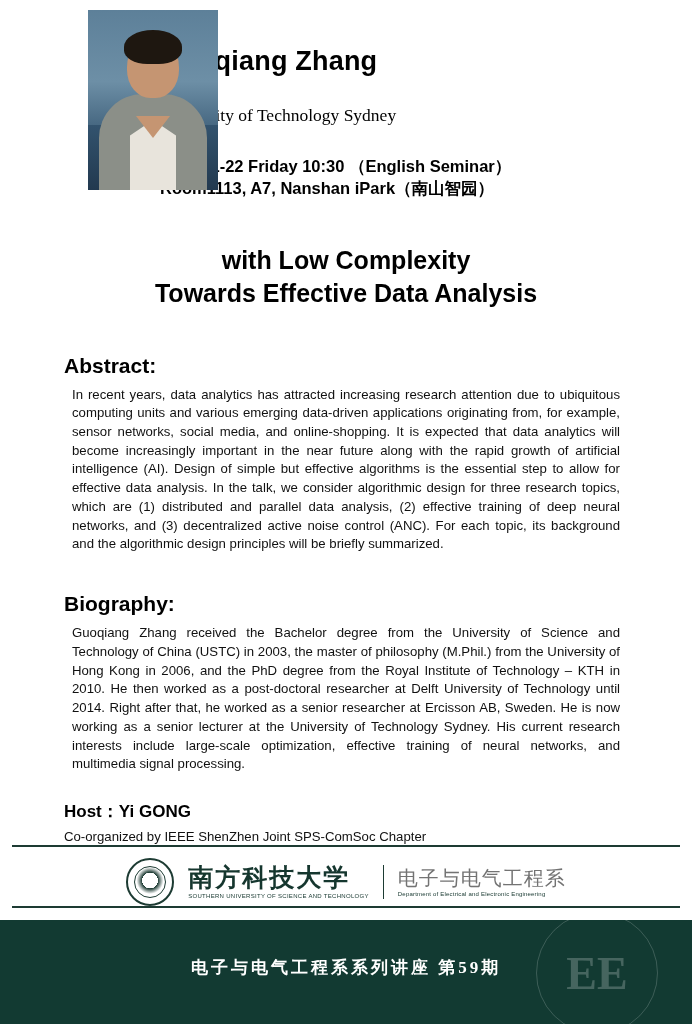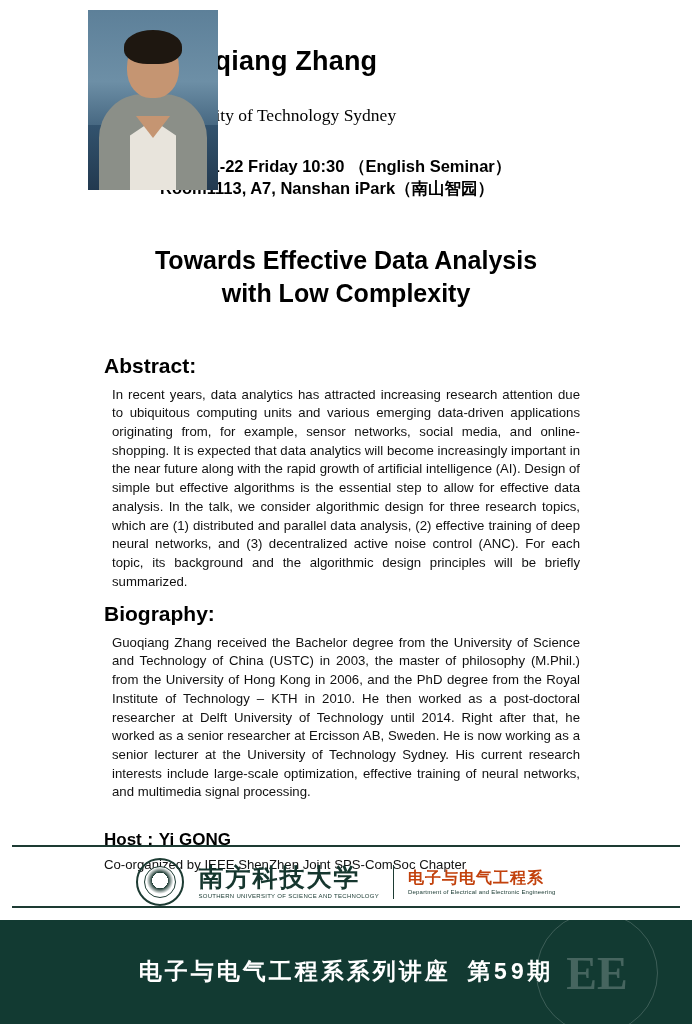"Towards Effective Data Analysis" div { order: before "with Low Complexity" -> after "with Low Complexity" }
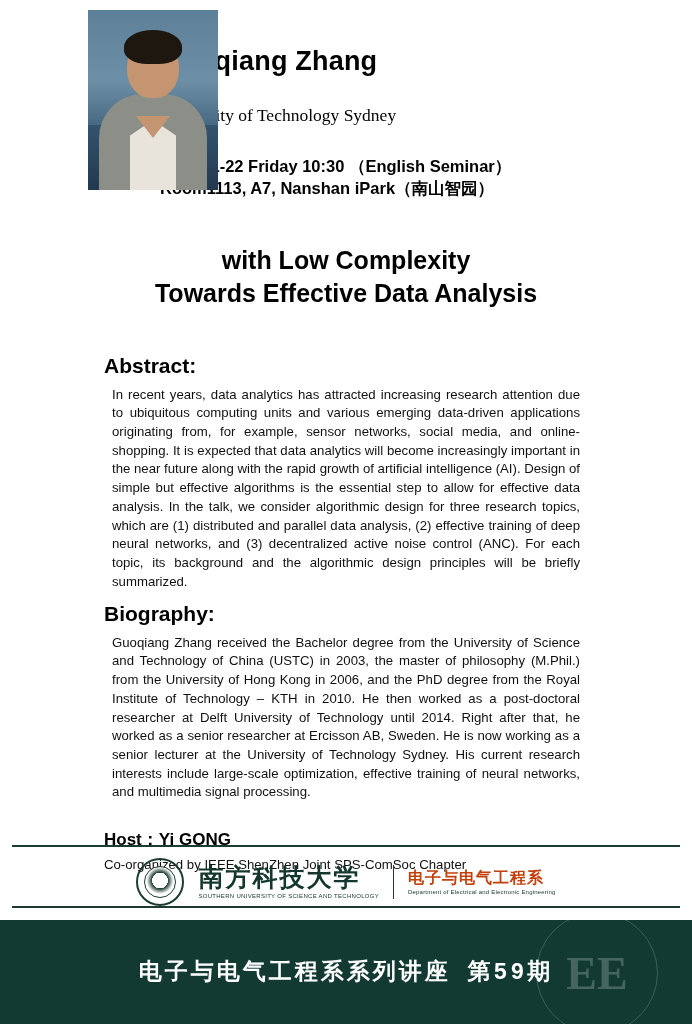"Abstract:" .content { padding: 0 104px -> 0 64px }
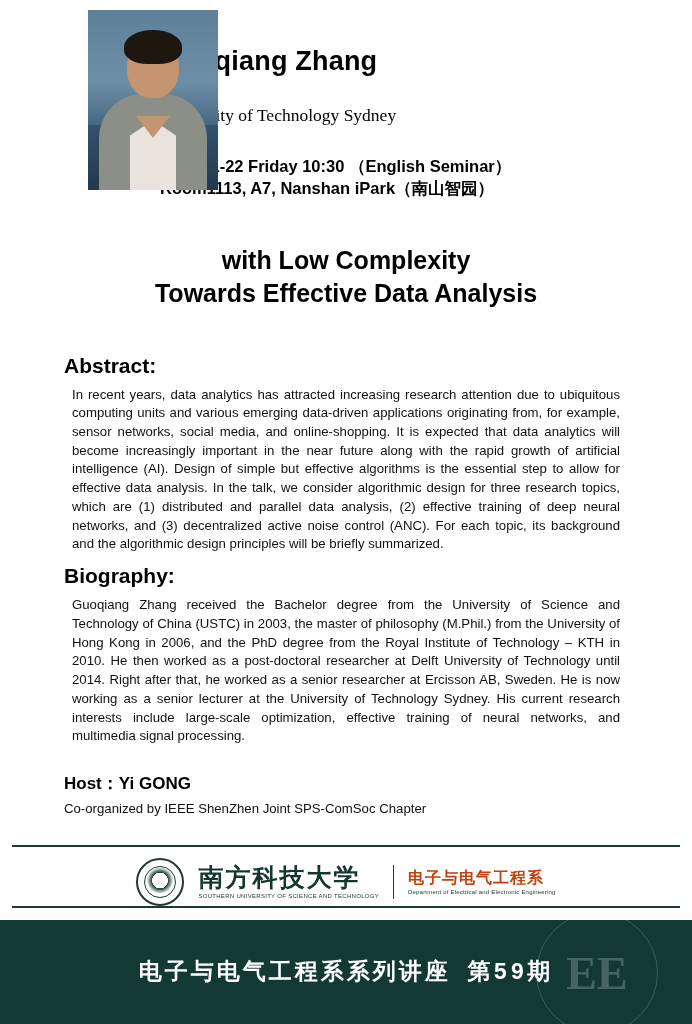"Biography:" .section-head.biography { margin-top: 10px -> 38px }
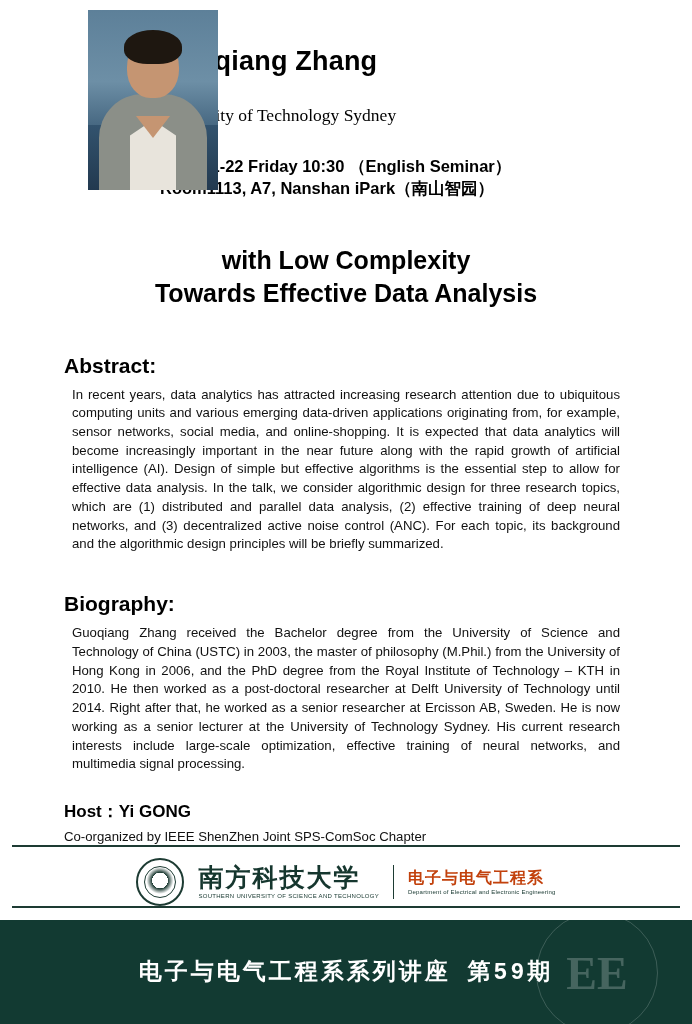"电子与电气工程系" .dept-cn { color: #c2410c -> #737373; font-size: 16px -> 20px; font-weight: bold -> normal }
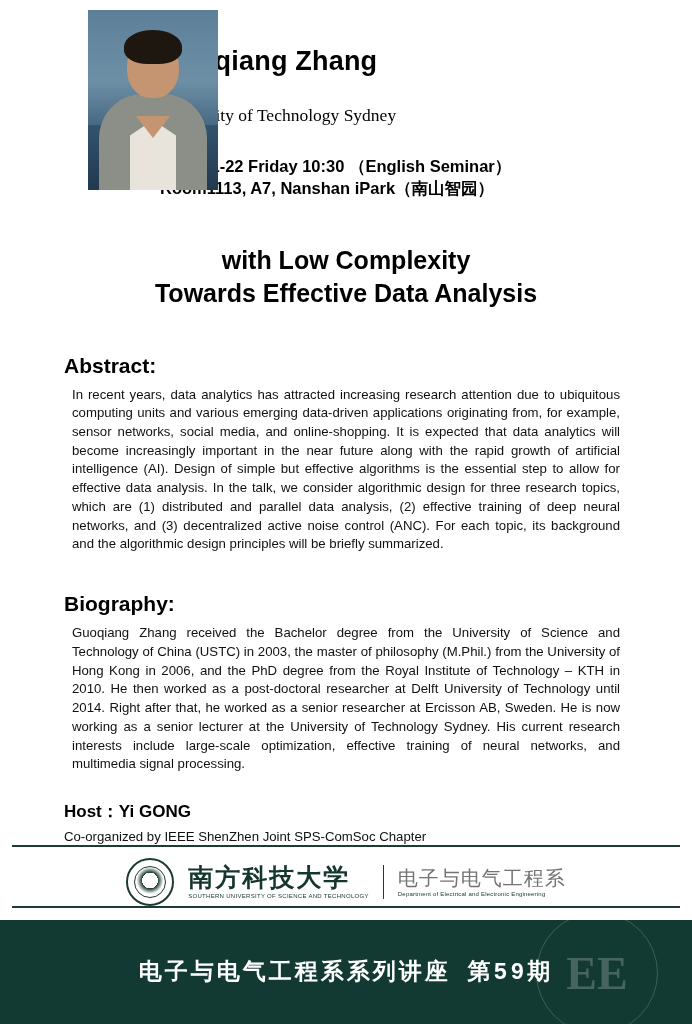"电子与电气工程系系列讲座 第59期" .bottom-text { font-family: Liberation Mono, monospace -> Liberation Serif, serif; font-size: 23px -> 17px }
